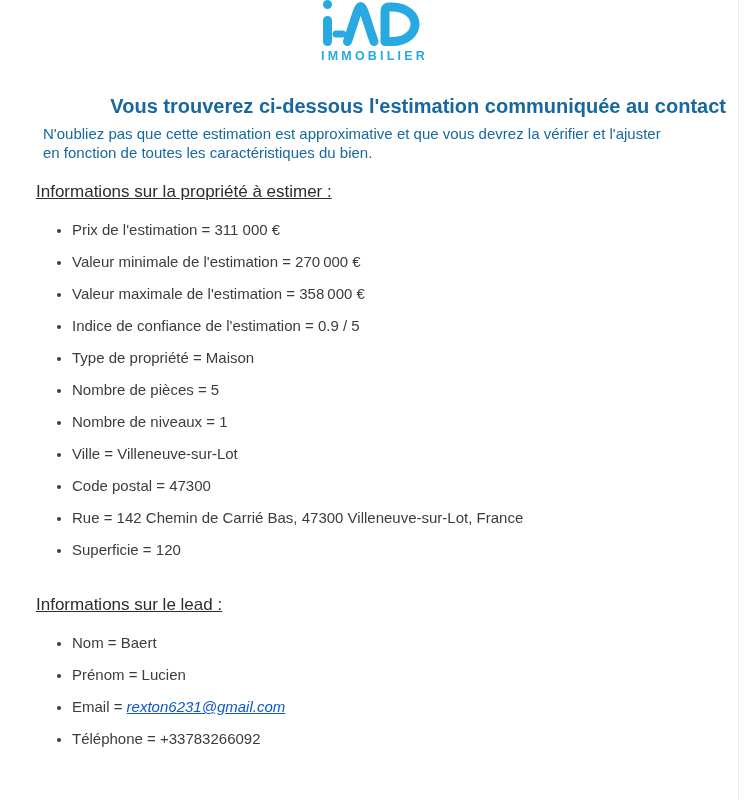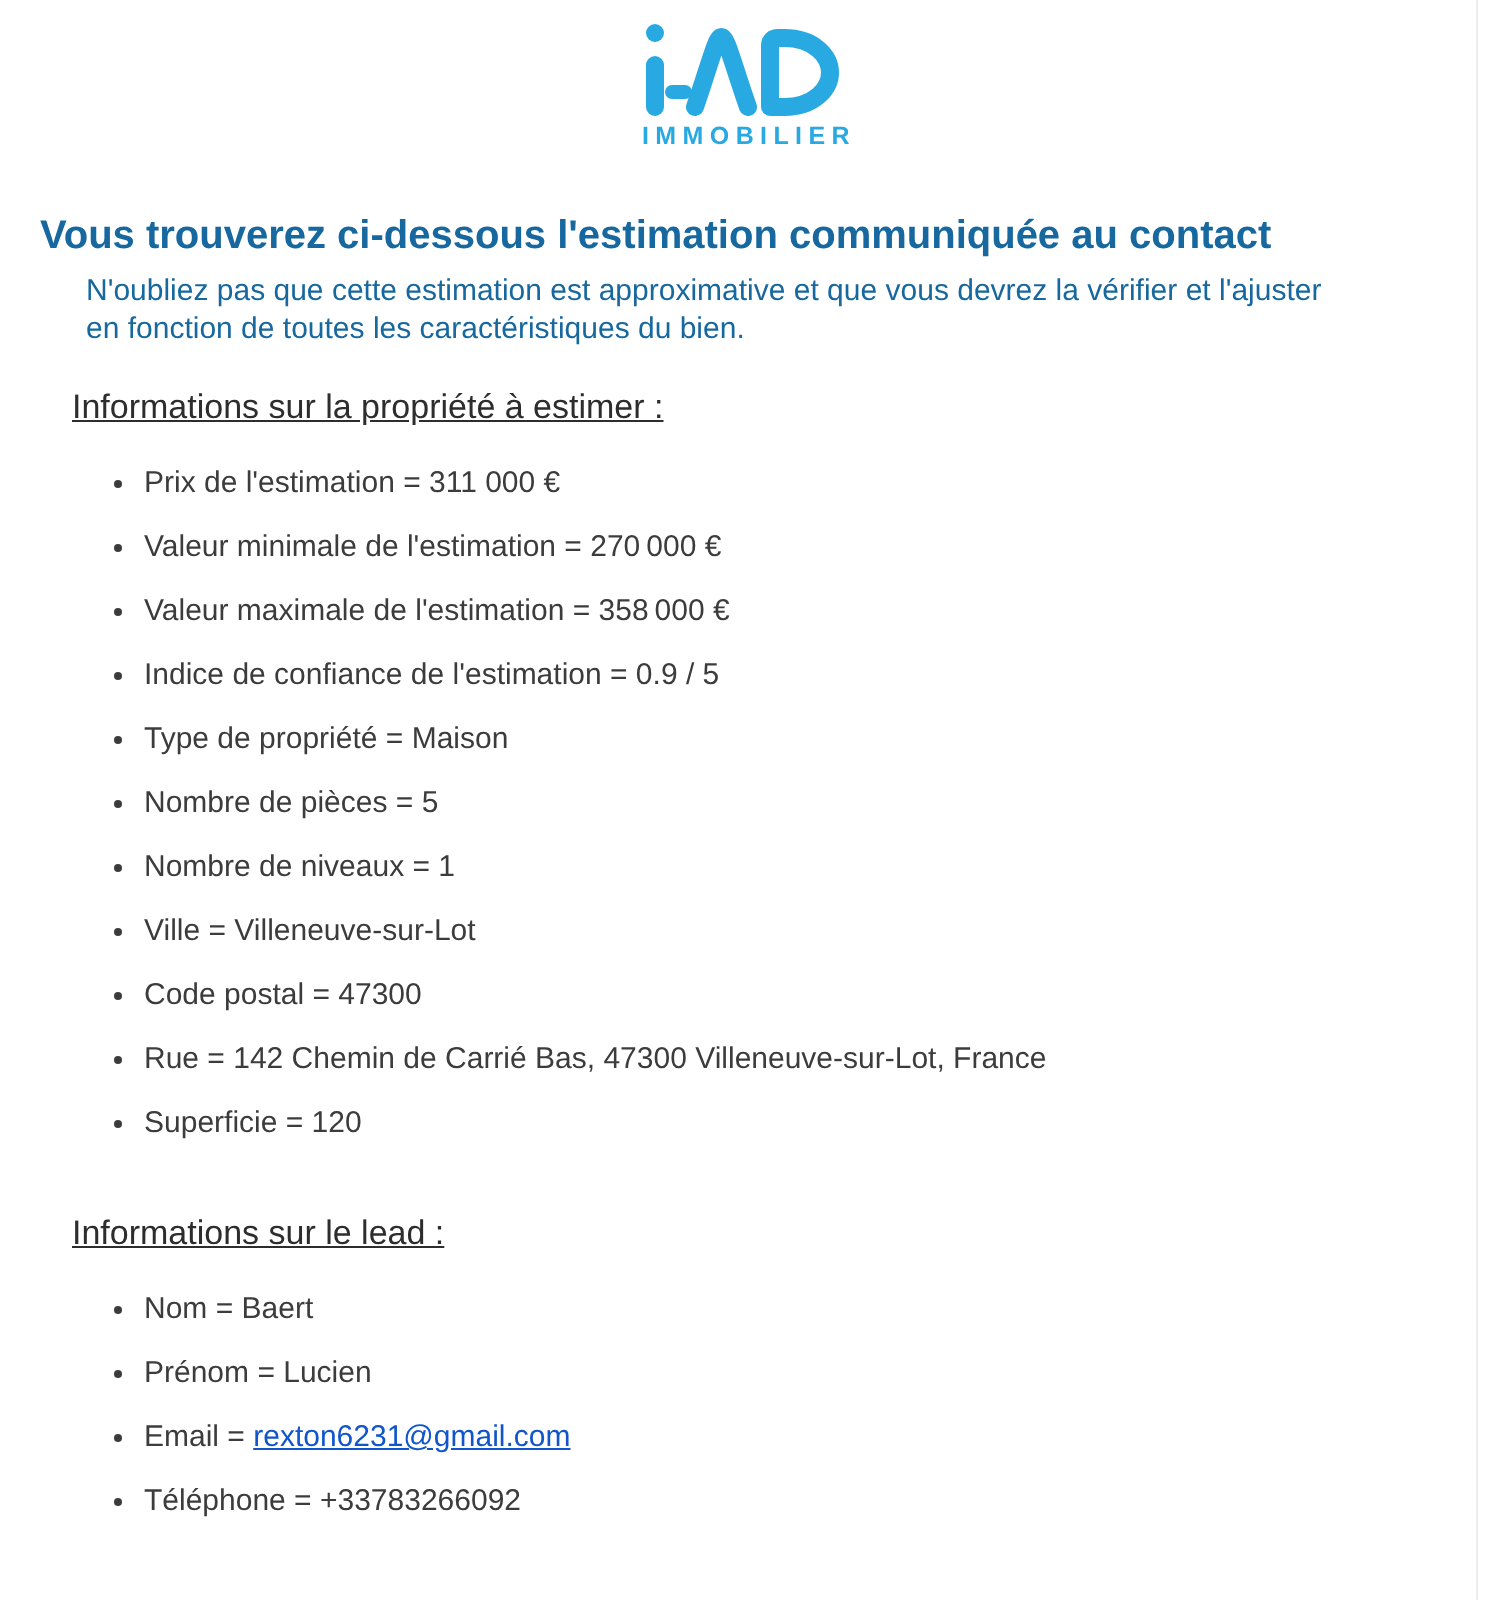"IMMOBILIER" .logo-block { padding-top: 12px -> none }
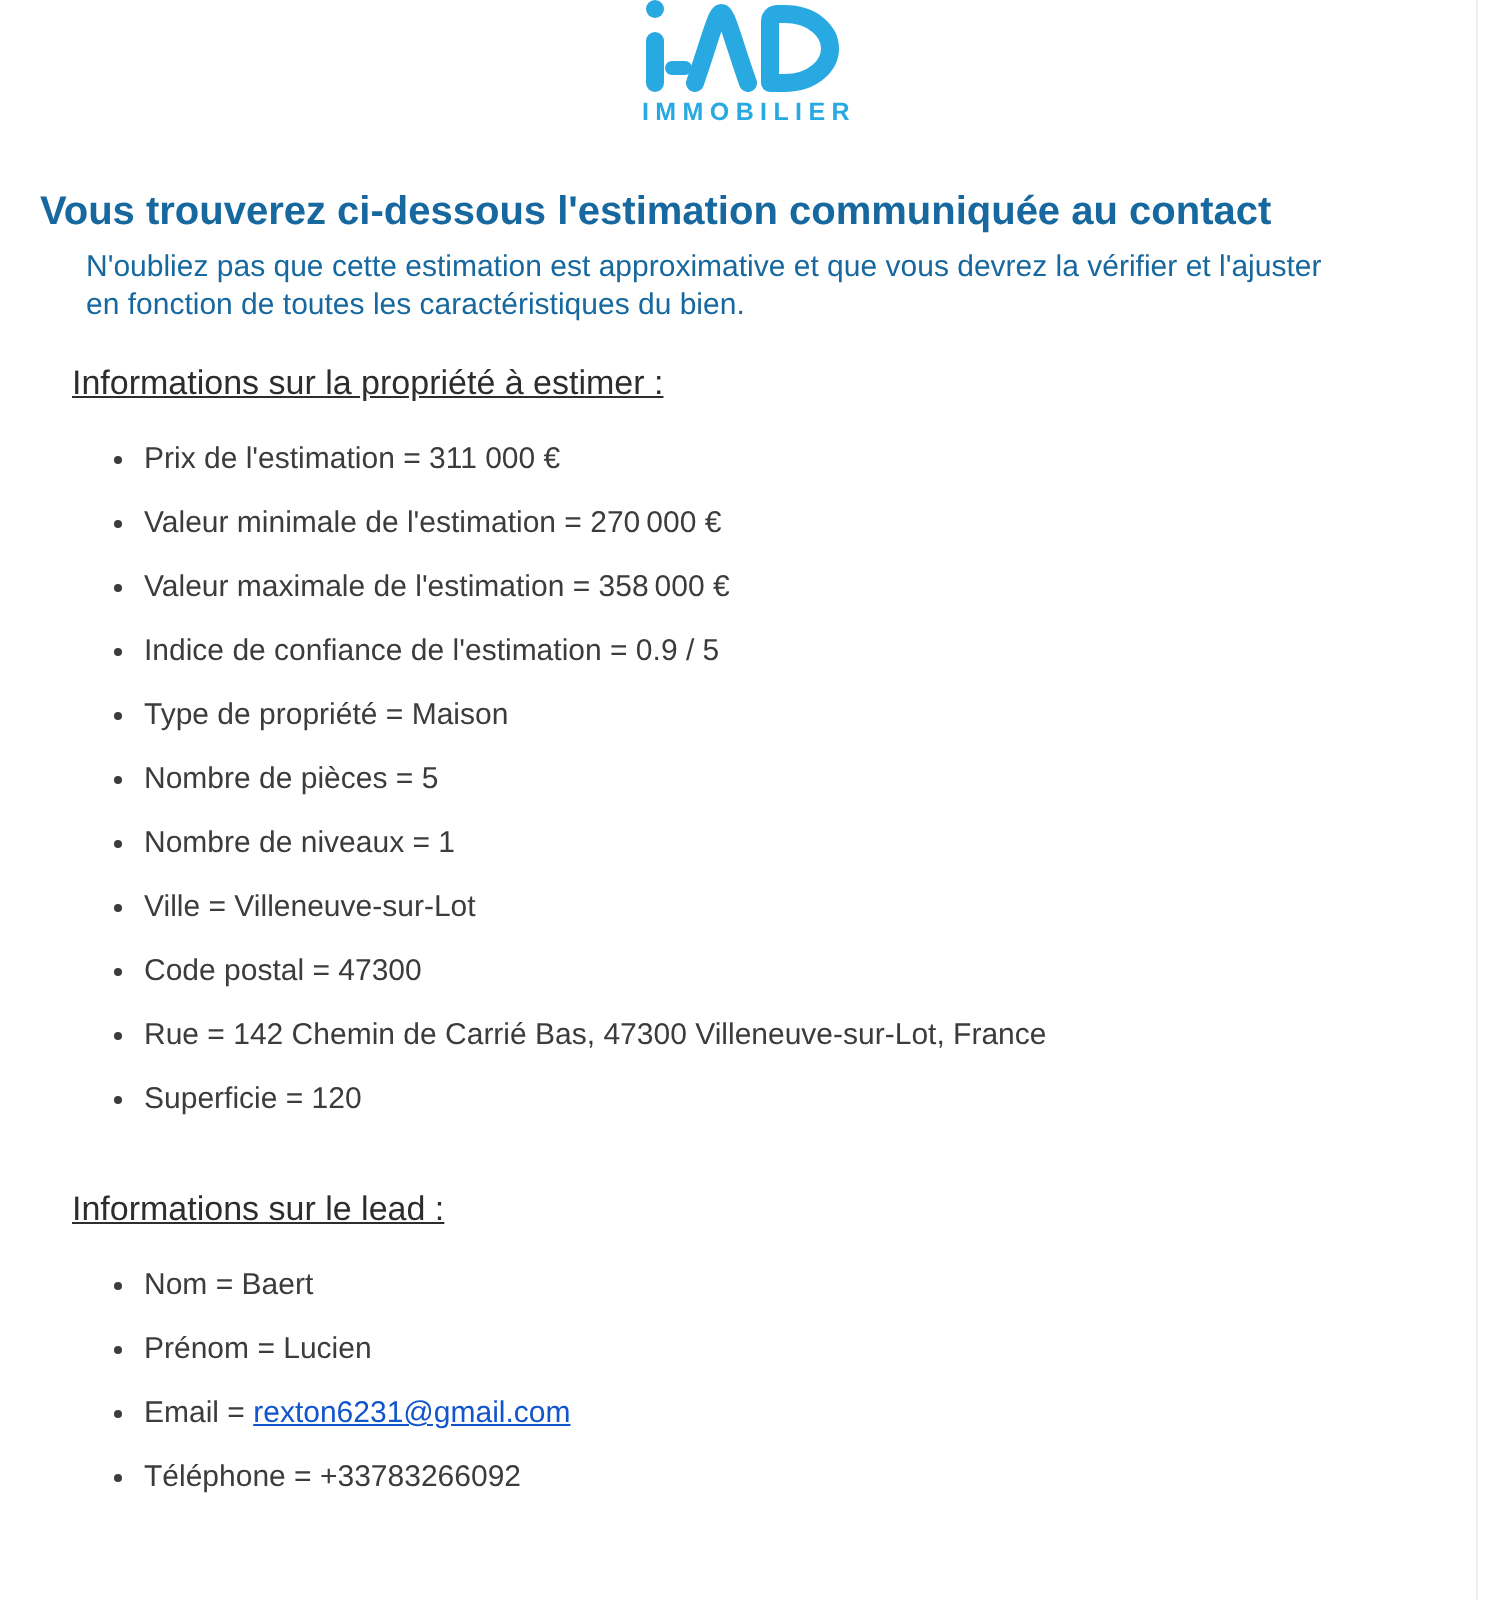"Vous trouverez ci-dessous l'estimation" h1.page-title { text-align: left -> right }
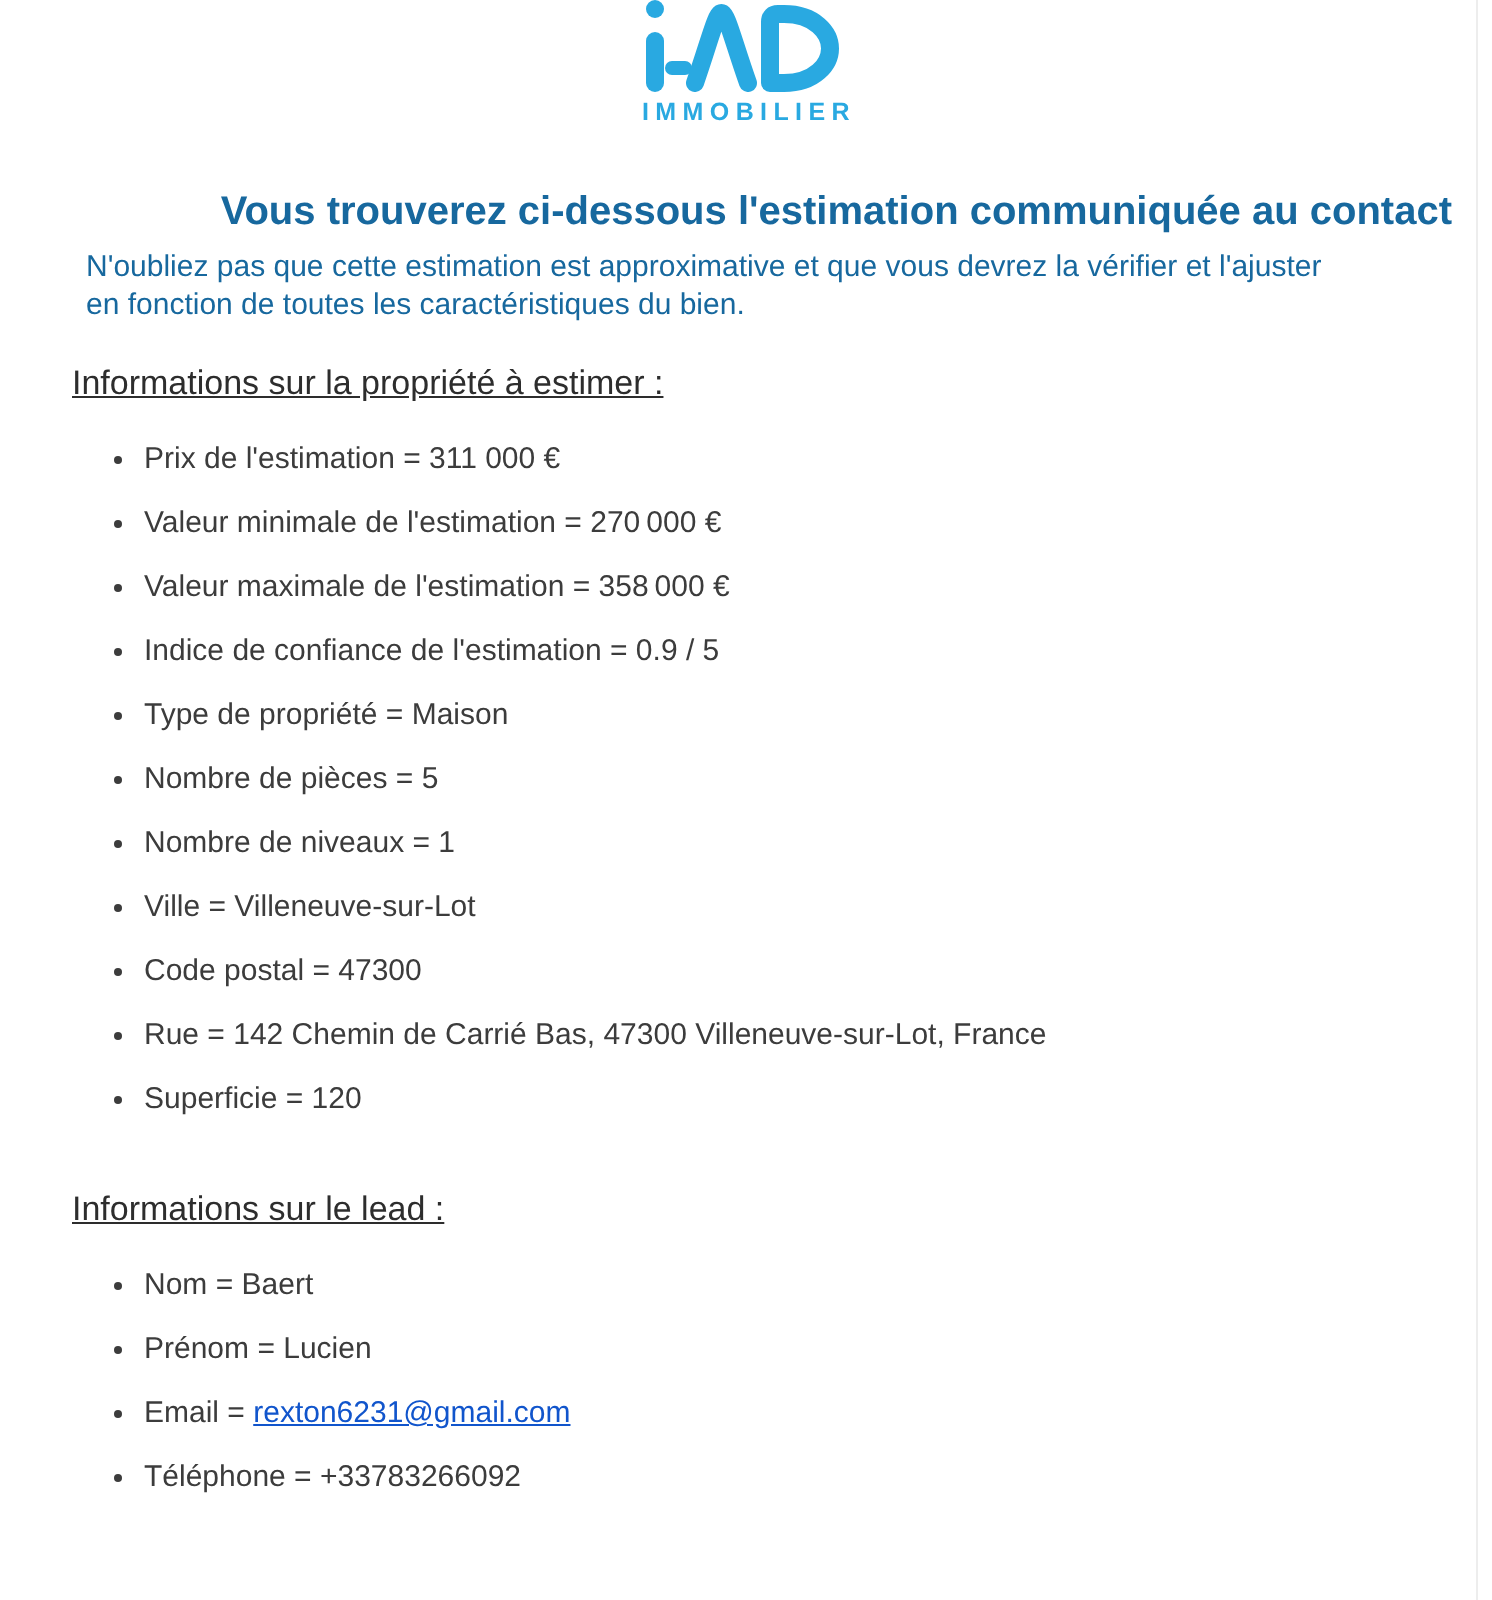"rexton6231@gmail.com" a.email-link { font-style: none -> italic }
